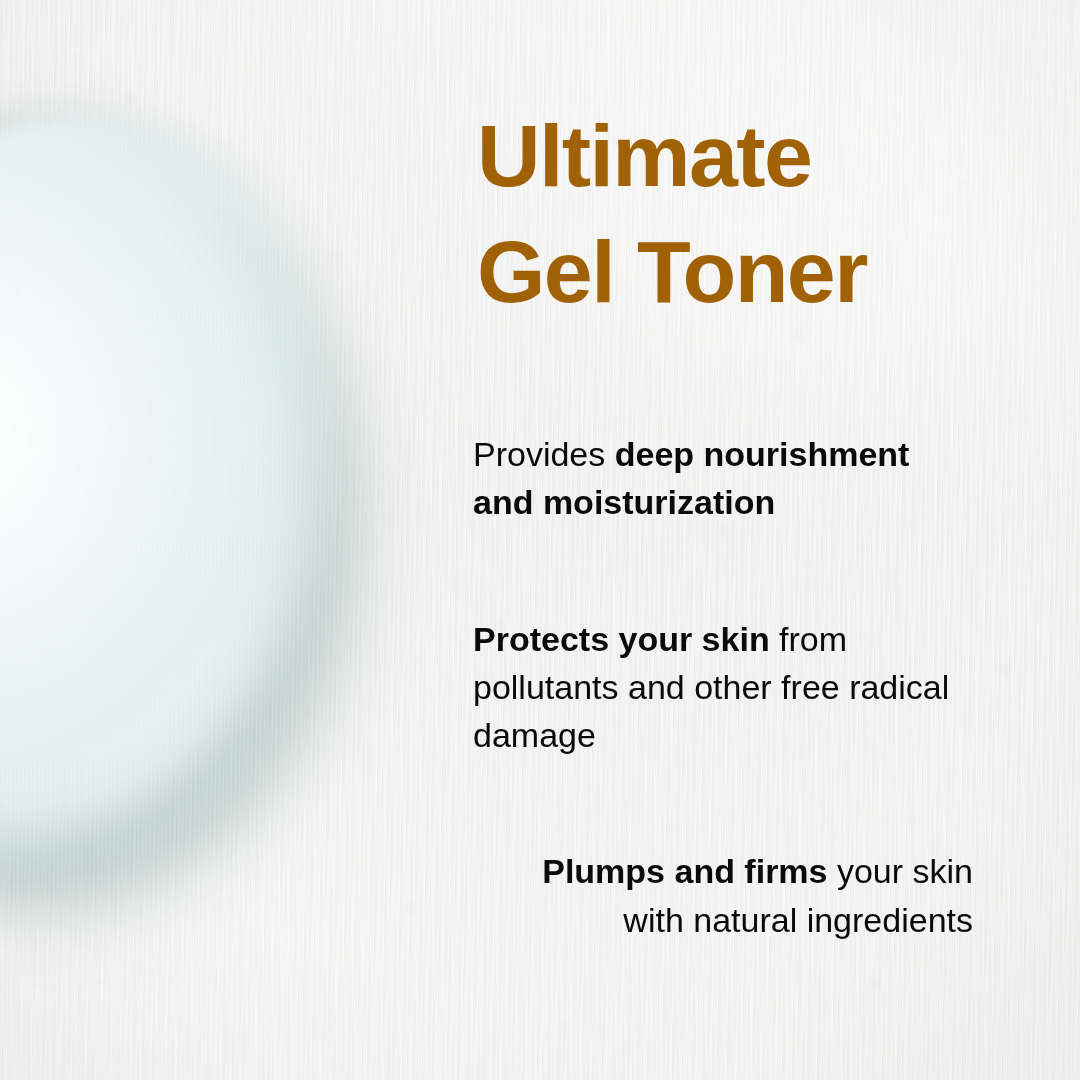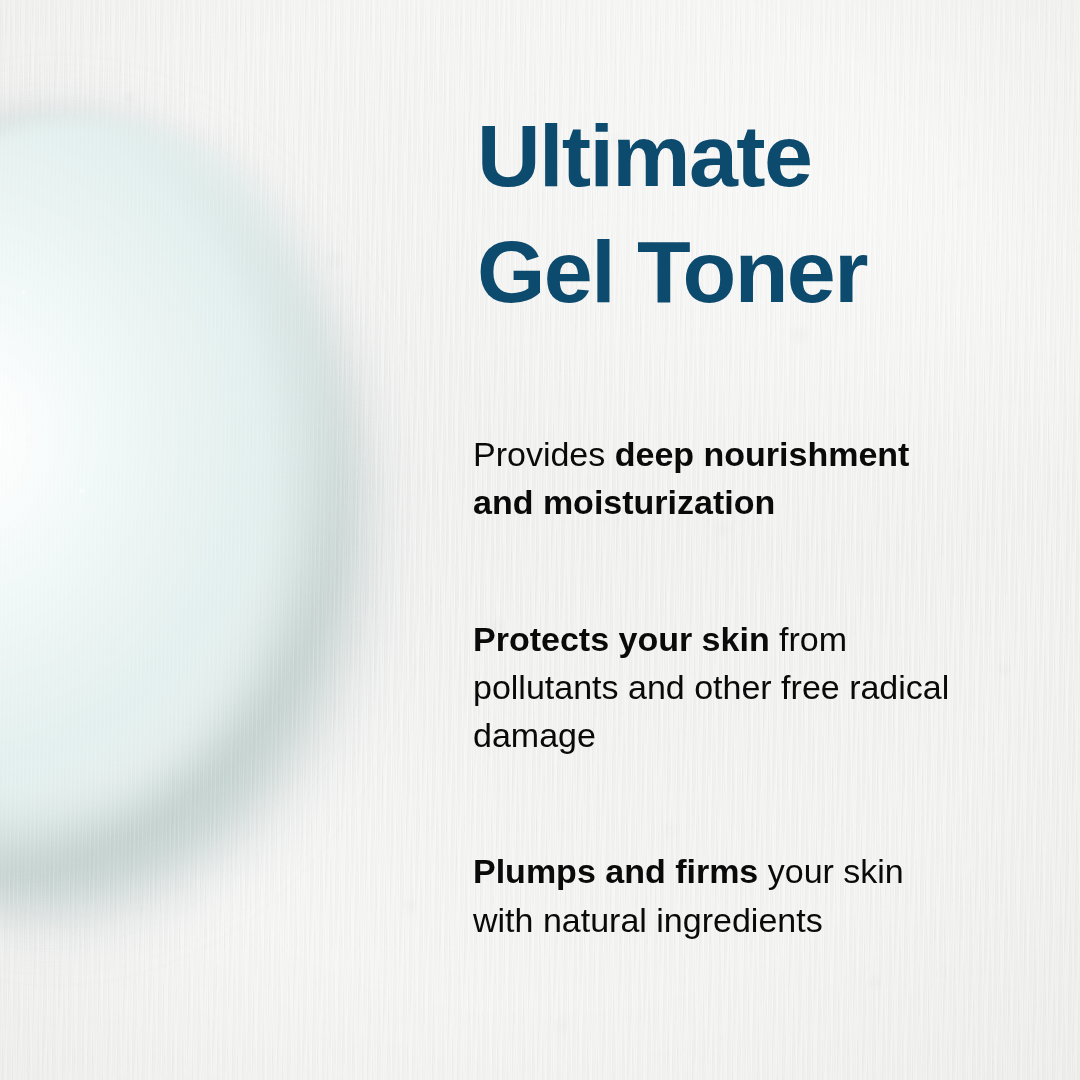"Ultimate" .title { color: #0c4a6e -> #a16207 }
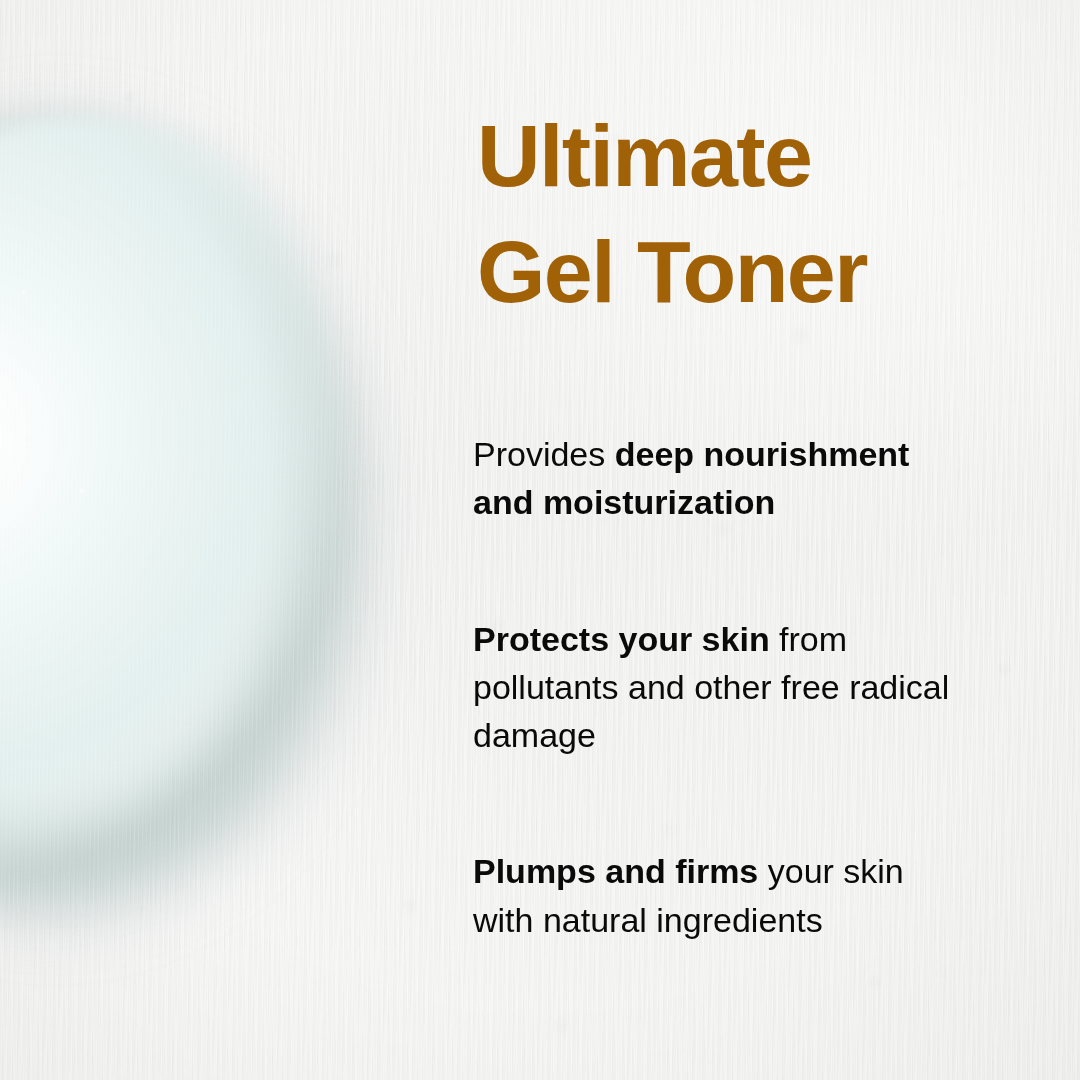"Plumps and firms your skin" .benefit:last-child { text-align: none -> right }
